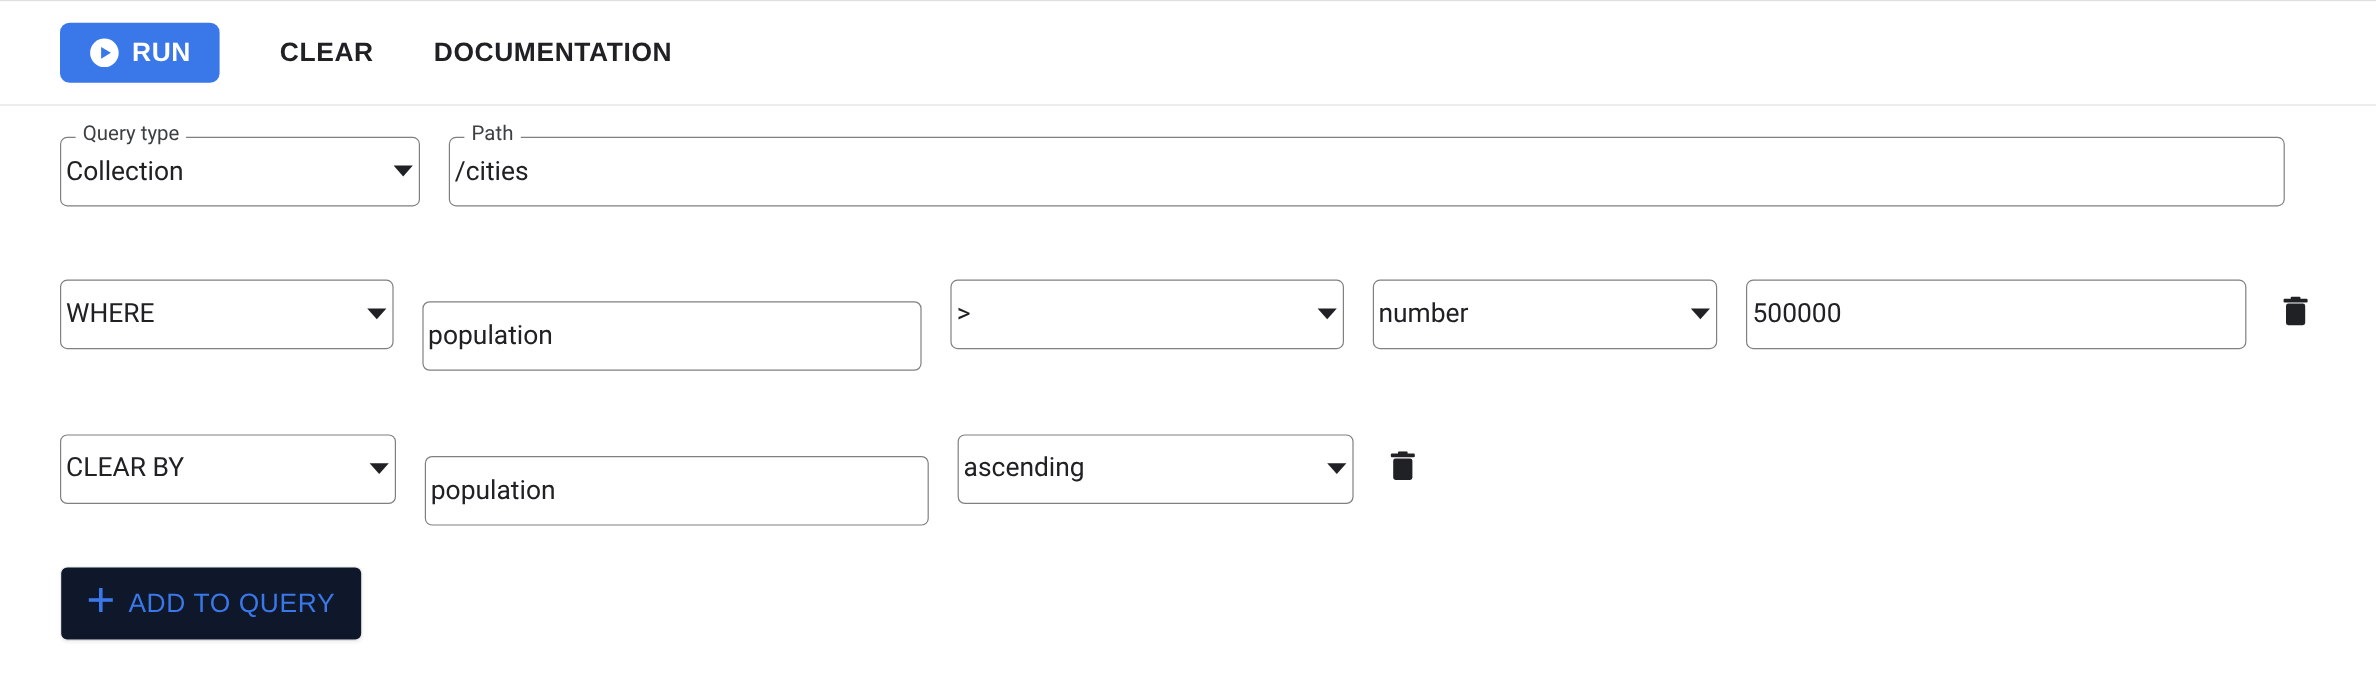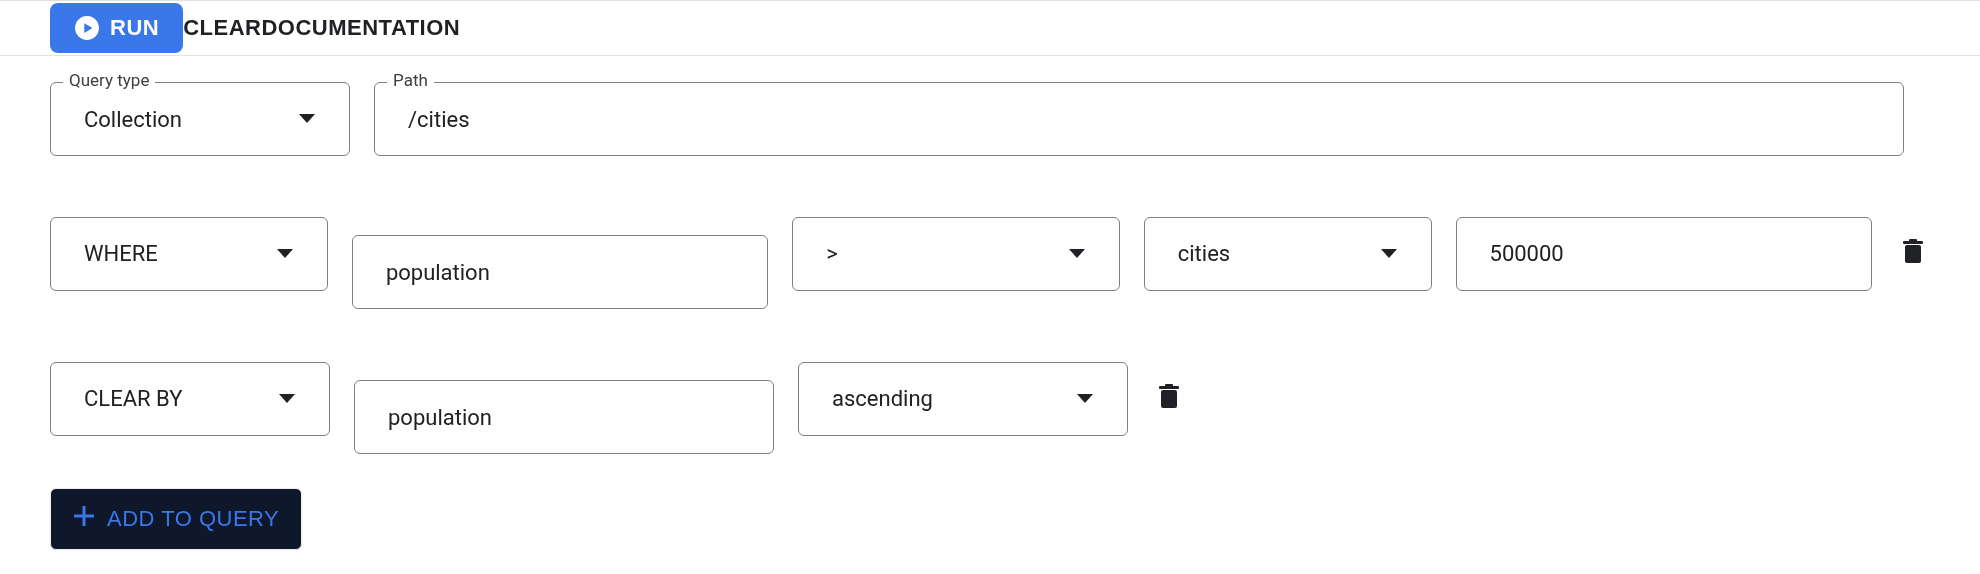"RUN" .toolbar { gap: none -> 50px; padding: 2px 50px -> 18px 50px }
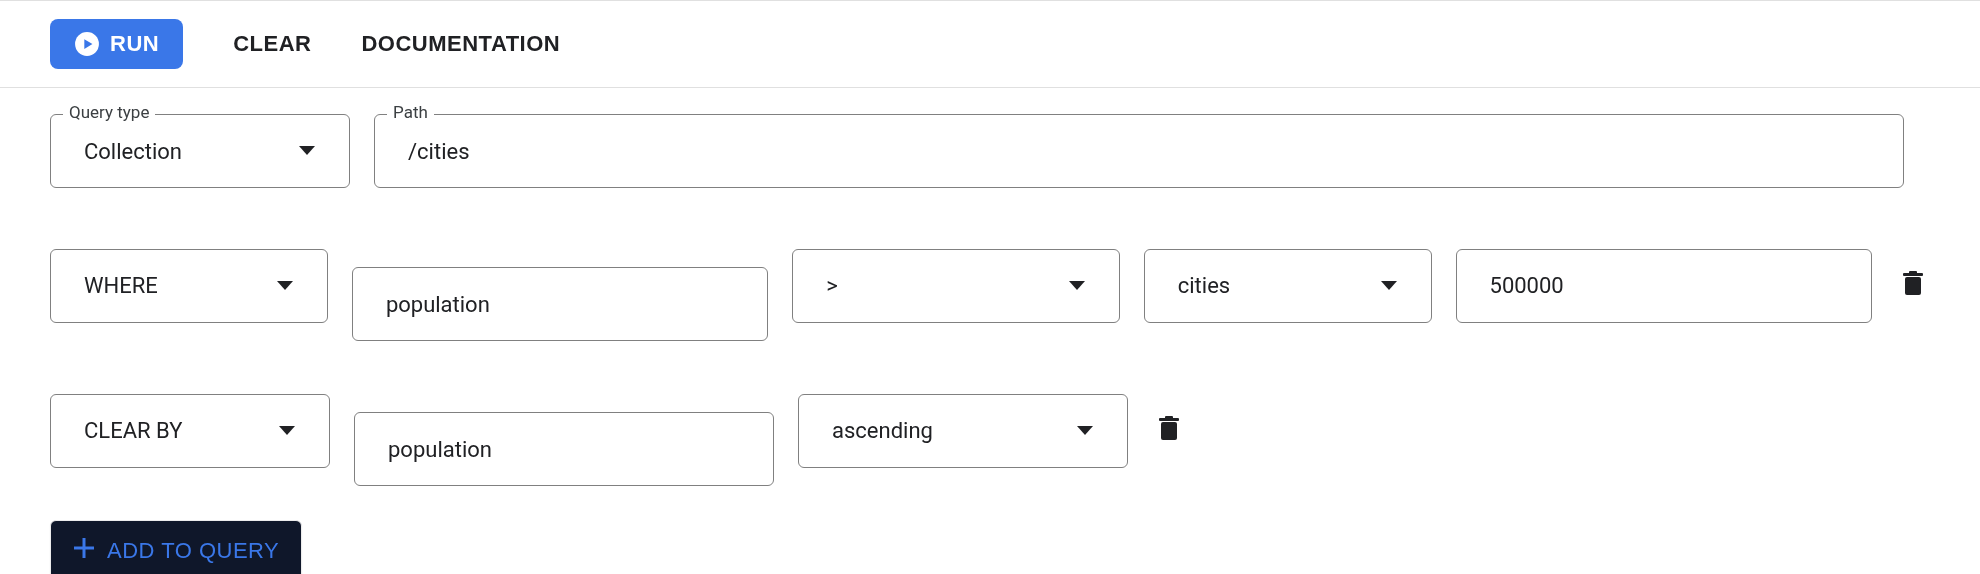"Query type" .field { height: 74px -> 58px; padding: 0 33px -> 0 4px }
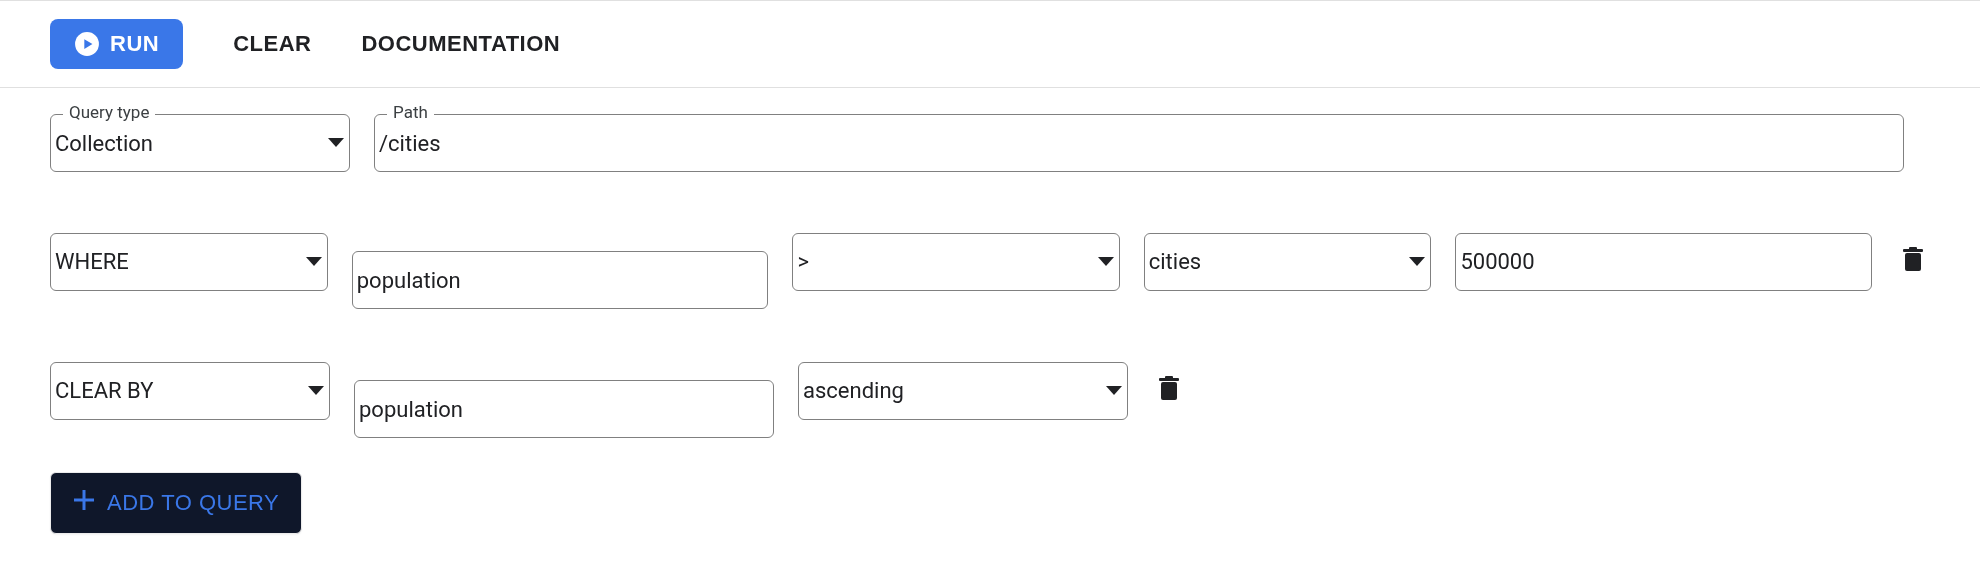"cities" span.value { text: cities -> number }
